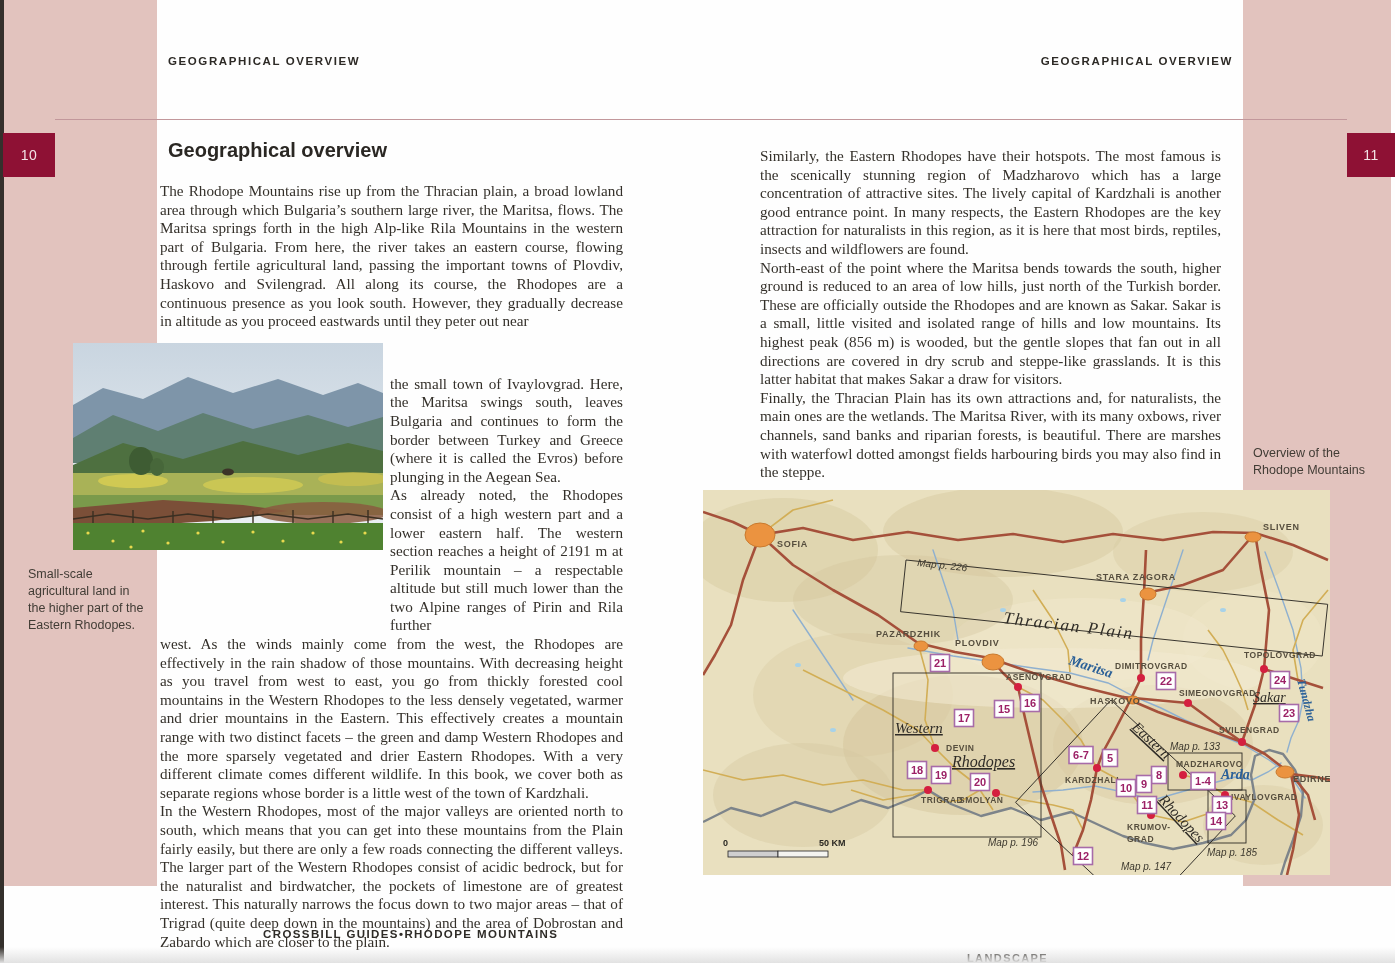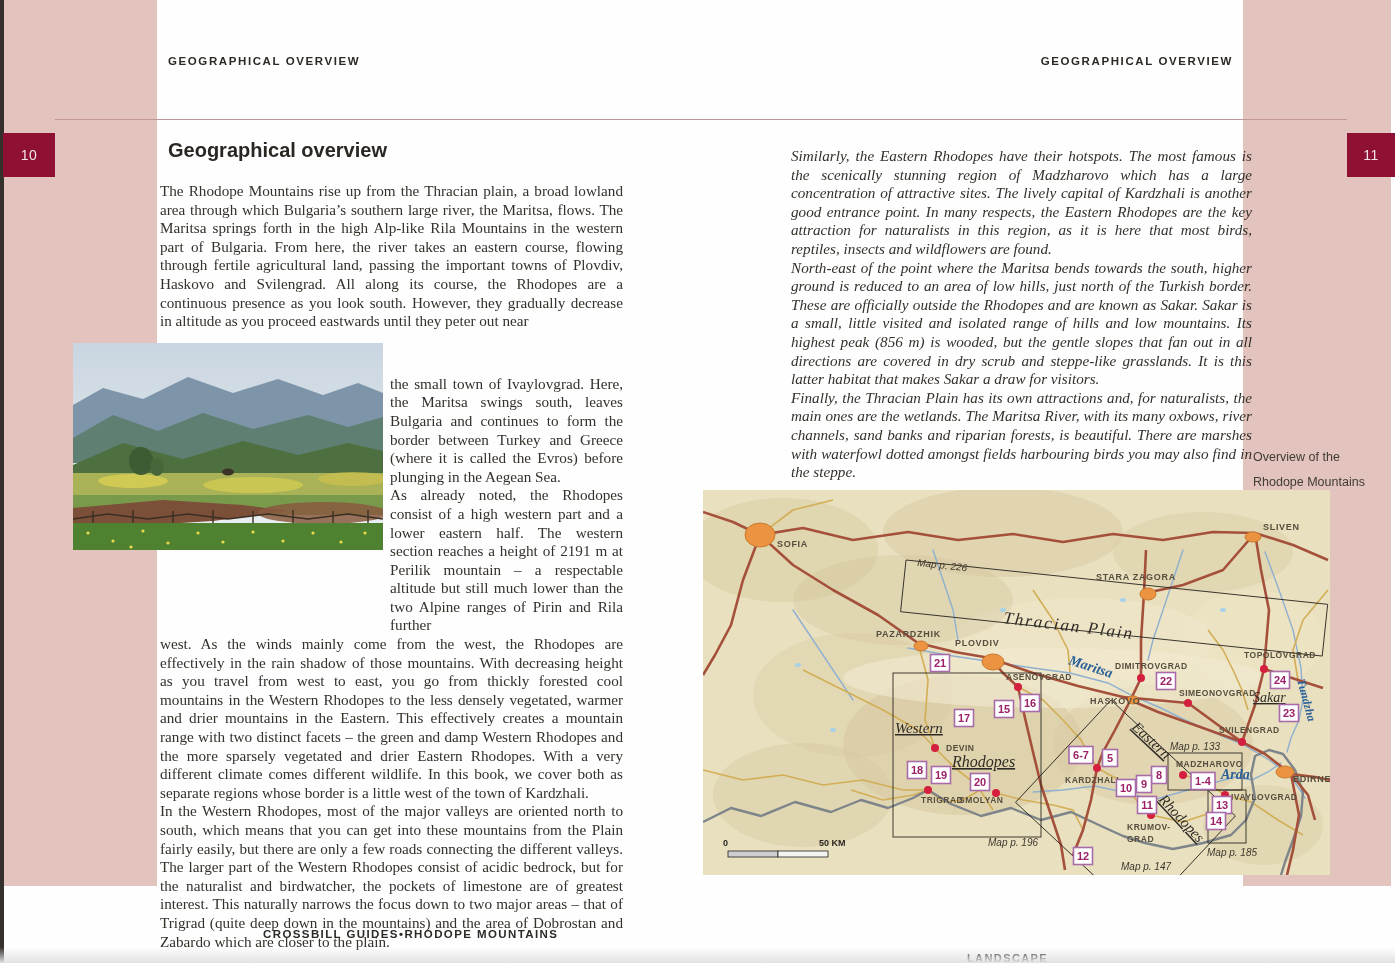"Similarly, the Eastern Rhodopes have" .col-right { font-style: italic -> none; left: 791px -> 760px }
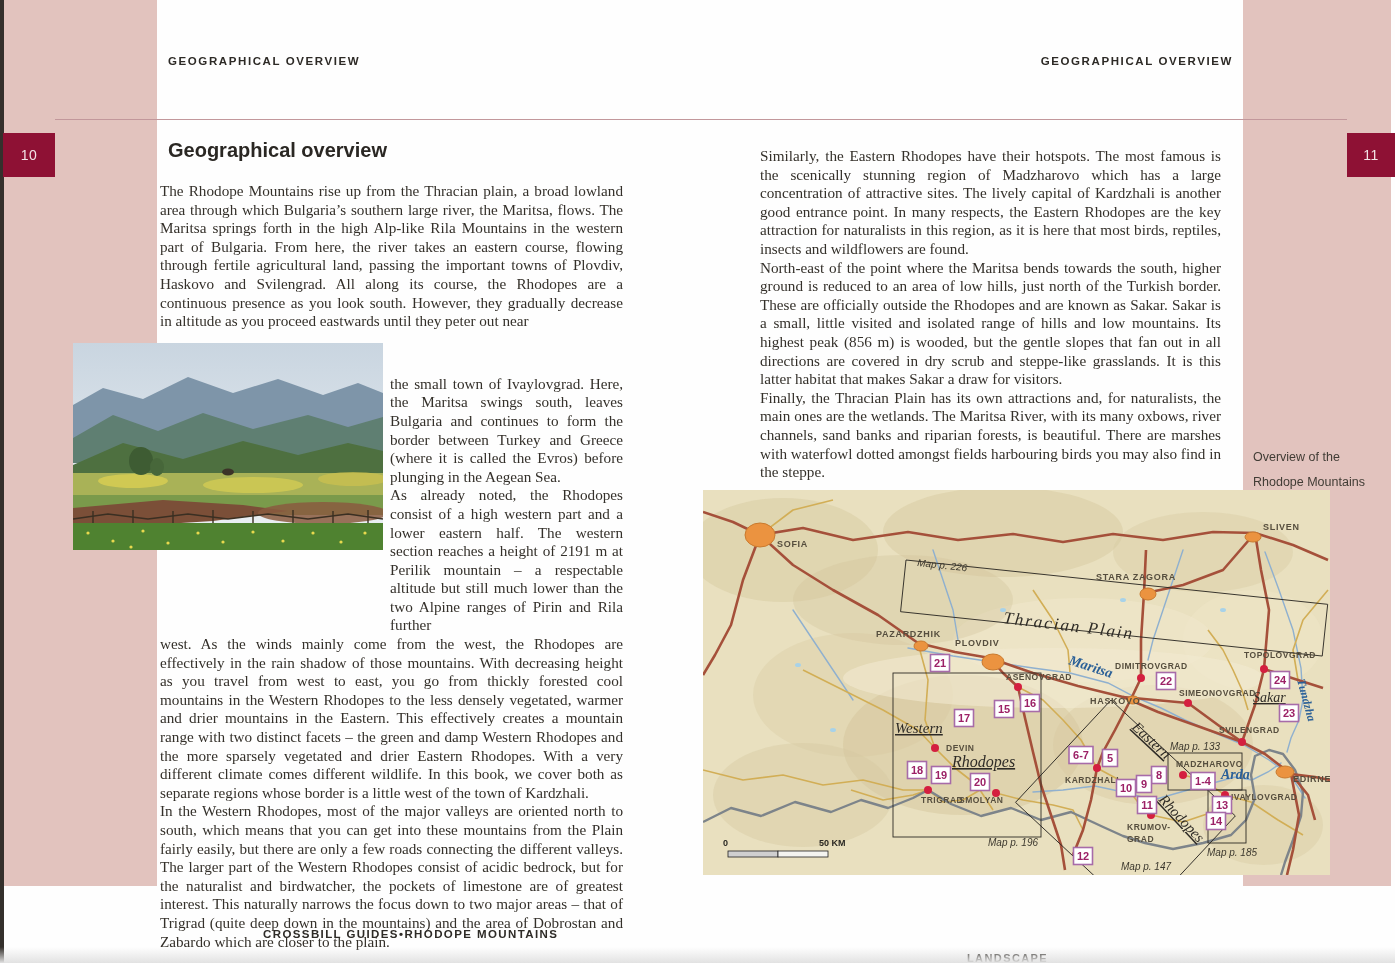"Overview of the Rhodope Mountains" .caption { line-height: 25px -> 17px }
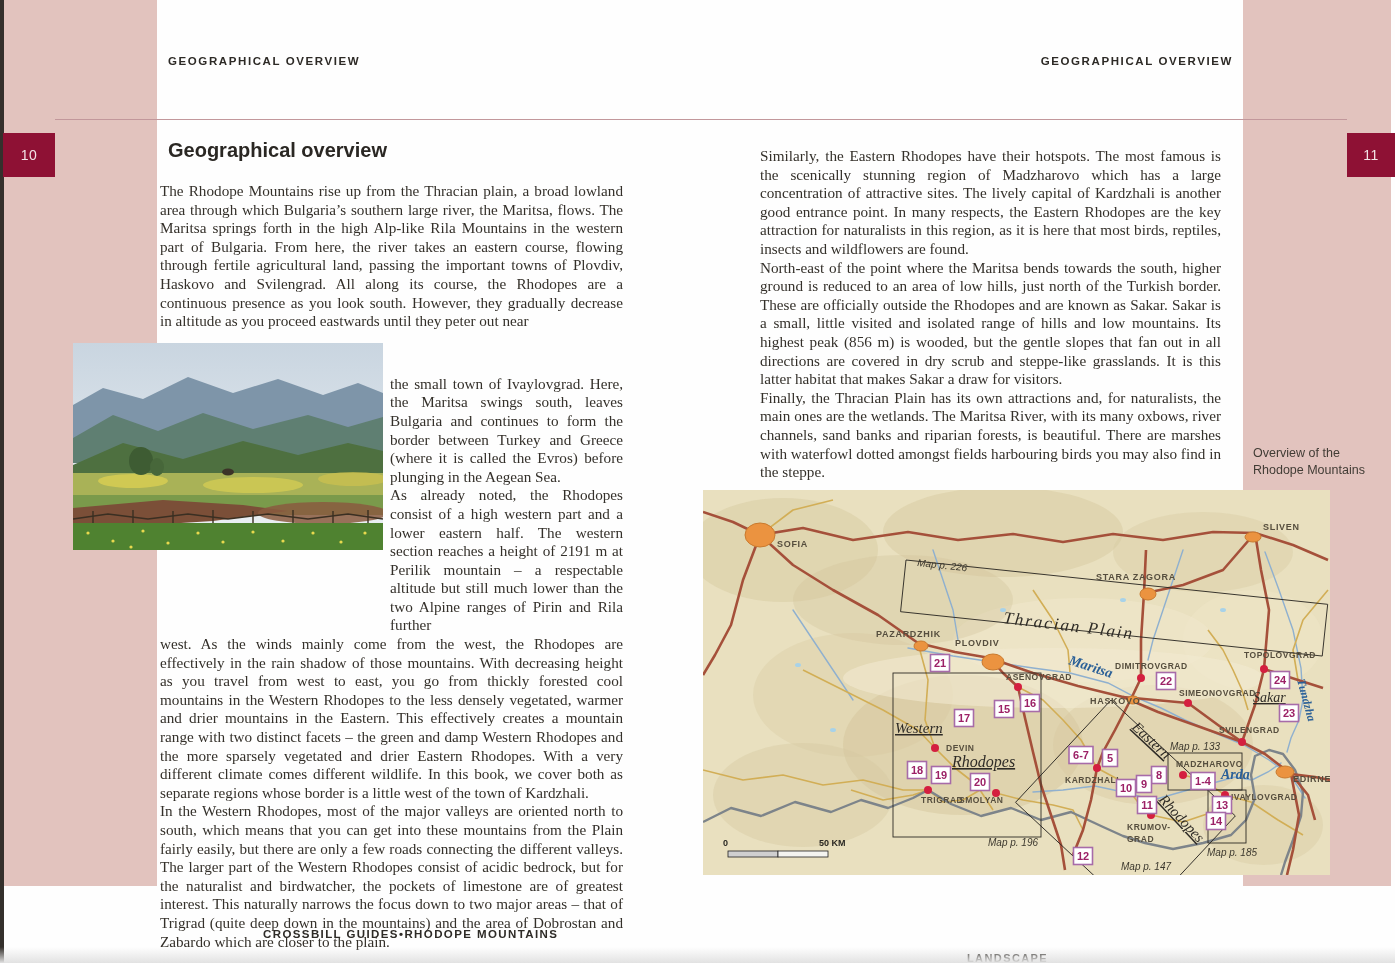"Small-scale agricultural land in the" div.caption { html: none -> <div>Small-scale agricultural land in the higher part of the Eastern Rhodopes.</div> }
